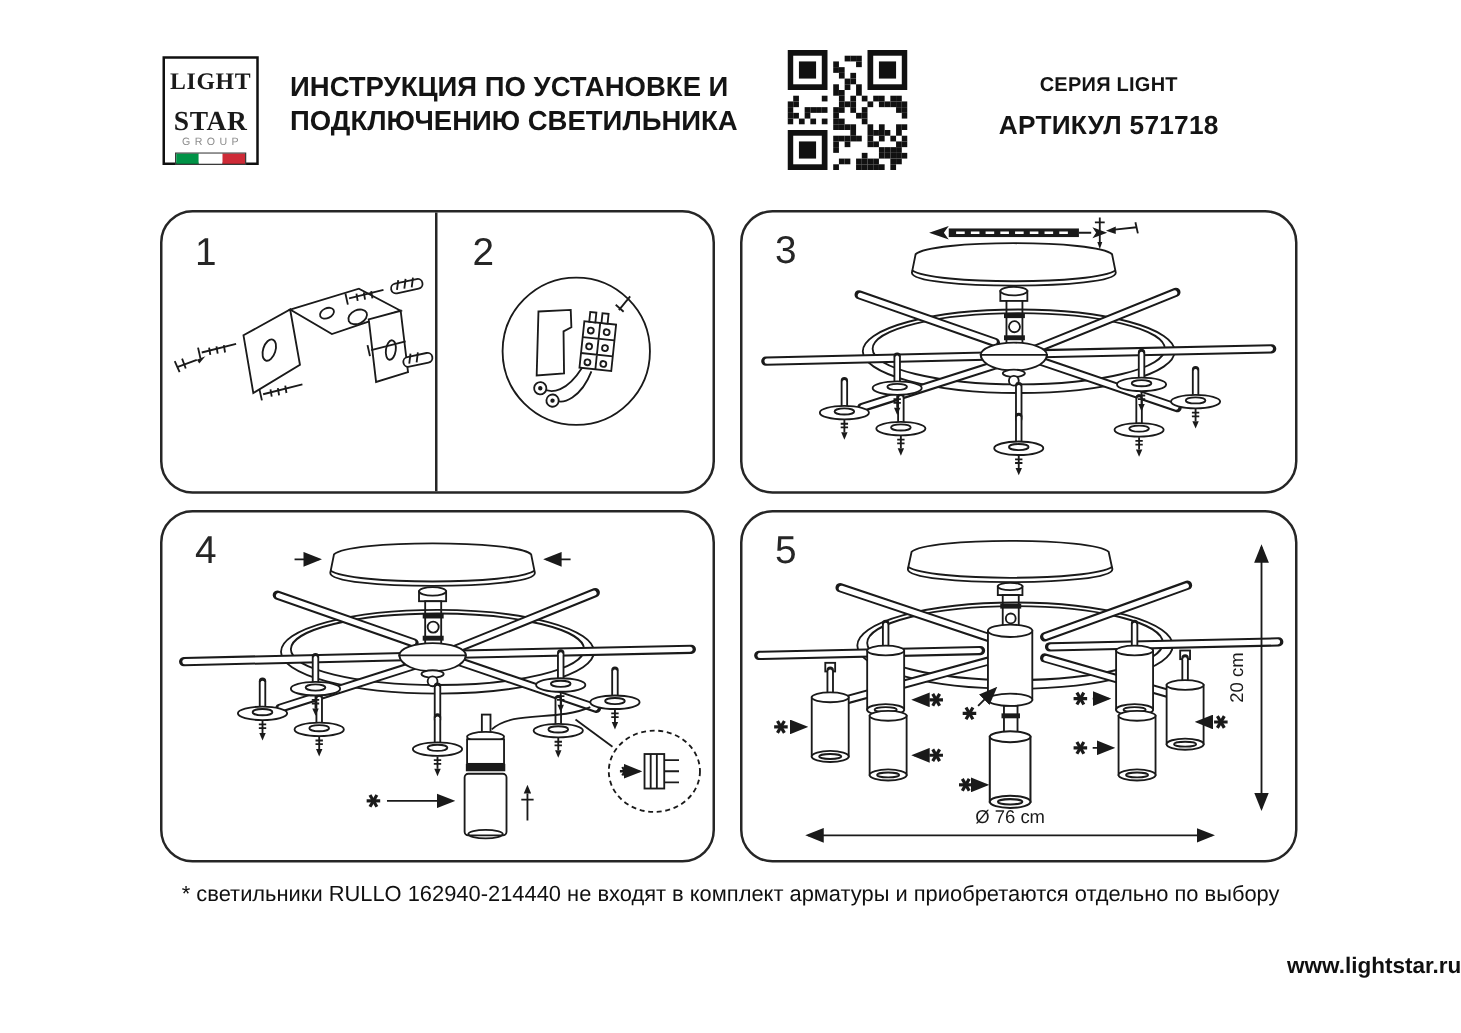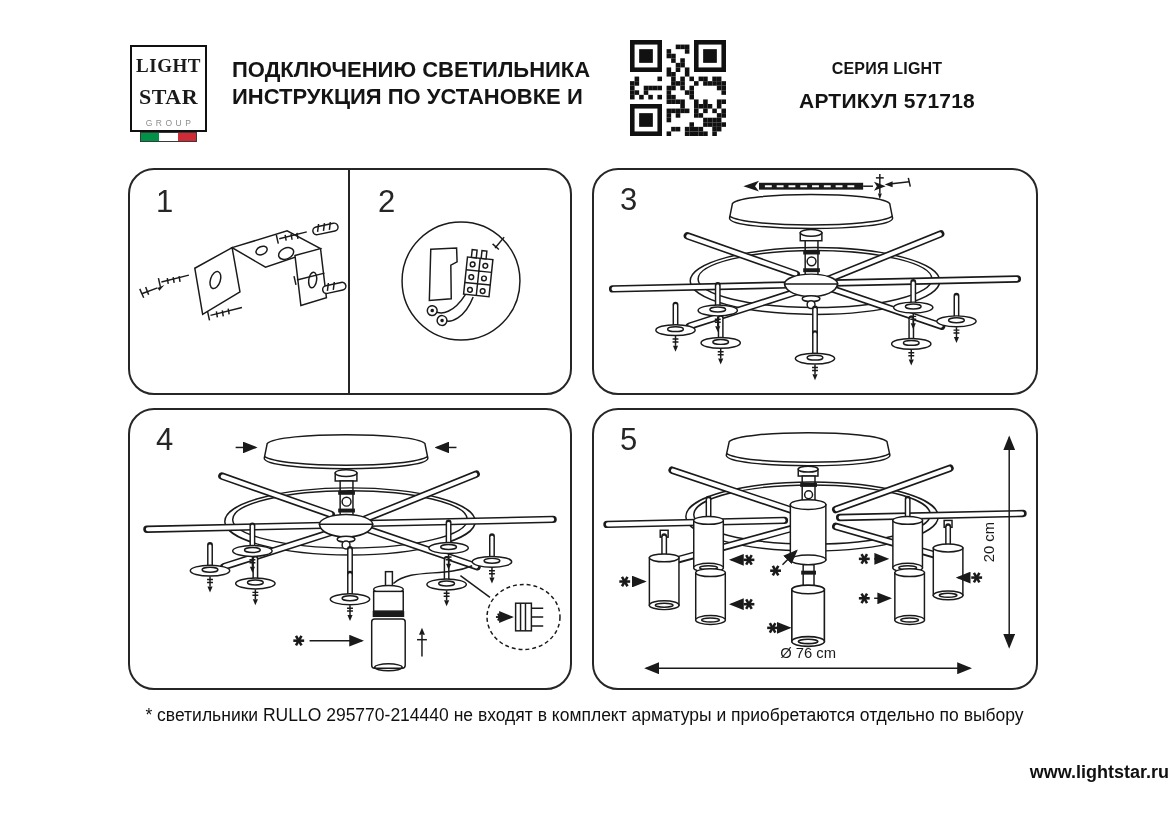"ПОДКЛЮЧЕНИЮ СВЕТИЛЬНИКА" div { order: before "ИНСТРУКЦИЯ ПО УСТАНОВКЕ И" -> after "ИНСТРУКЦИЯ ПО УСТАНОВКЕ И" }
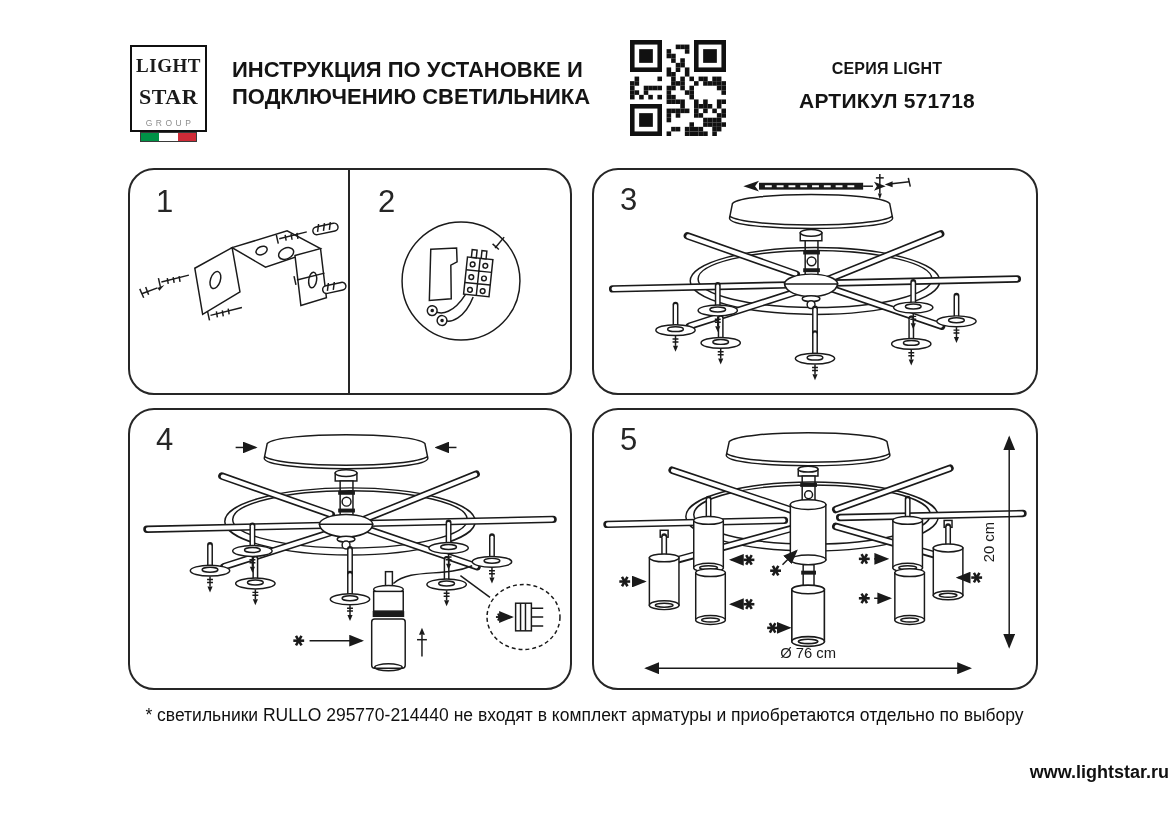"GROUP" .logo .l3 { margin-top: 10px -> 0 }
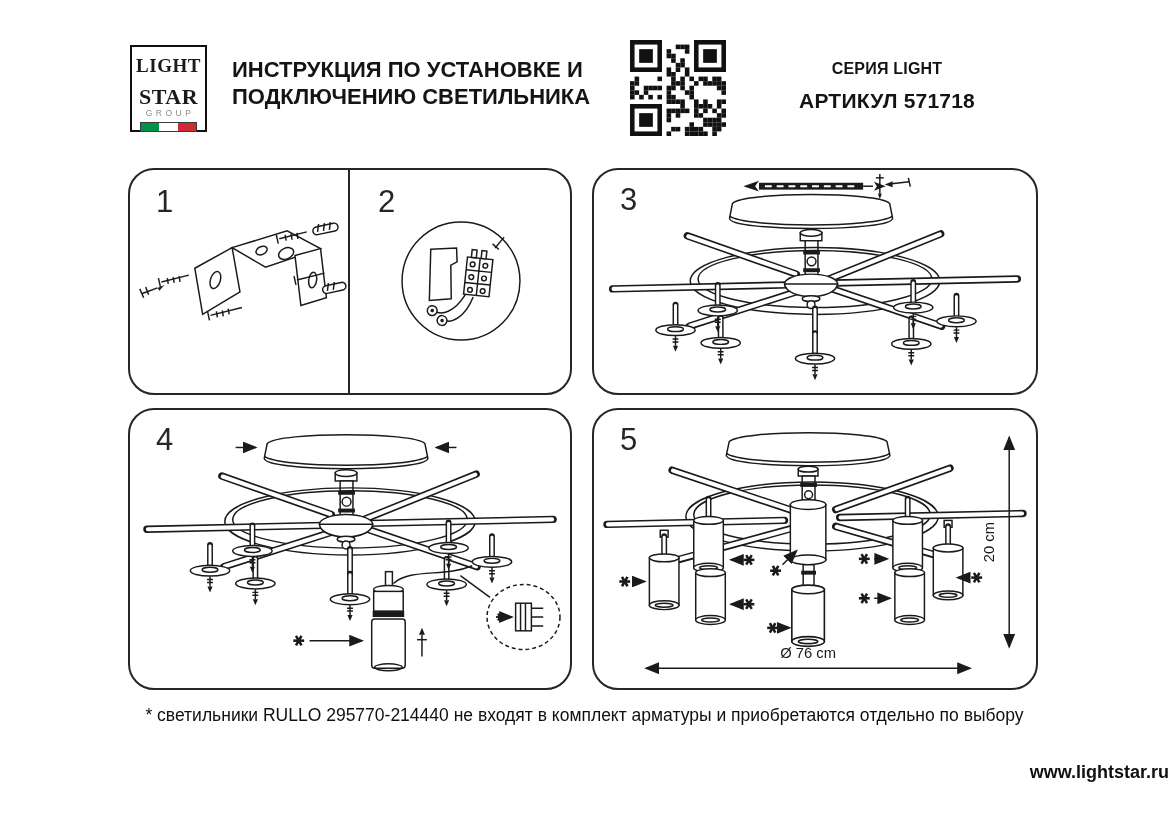"* светильники RULLO 295770-214440 не" div.footnote { text: 295770-214440 -> 162940-214440 }
